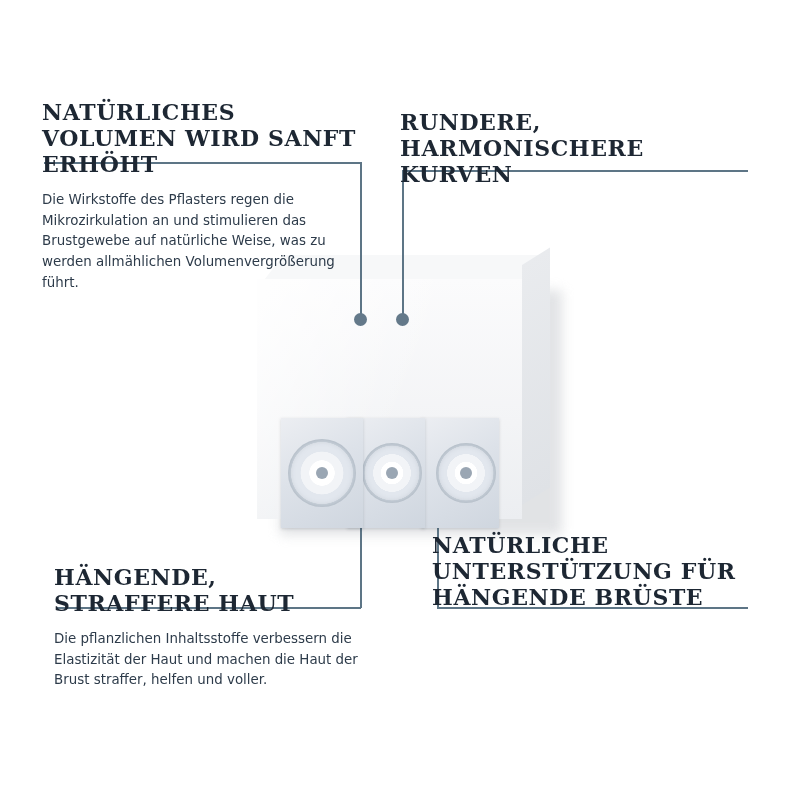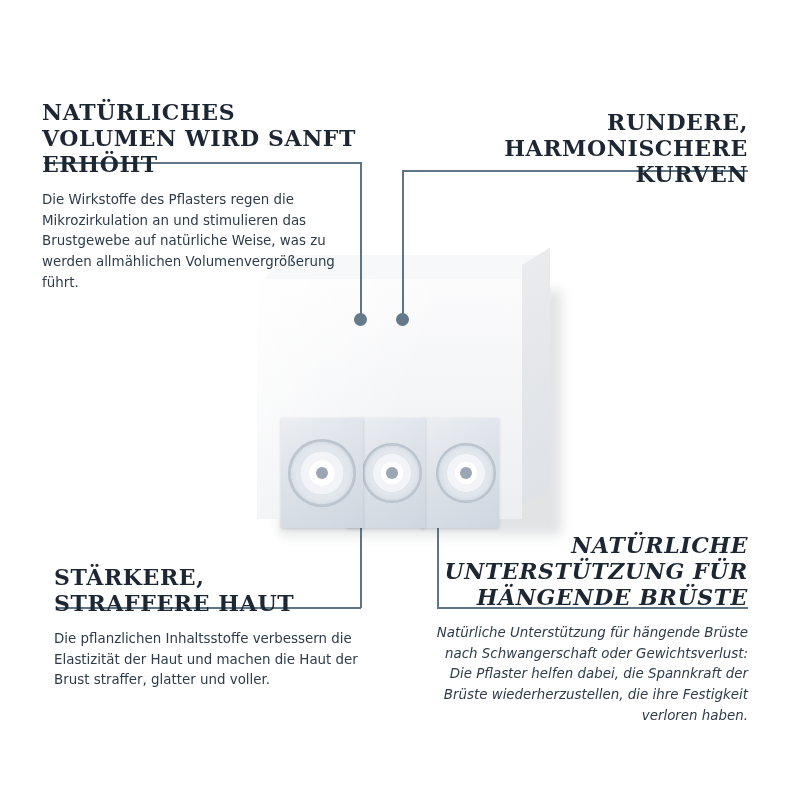"RUNDERE, HARMONISCHERE KURVEN" .co-right { text-align: right -> none }
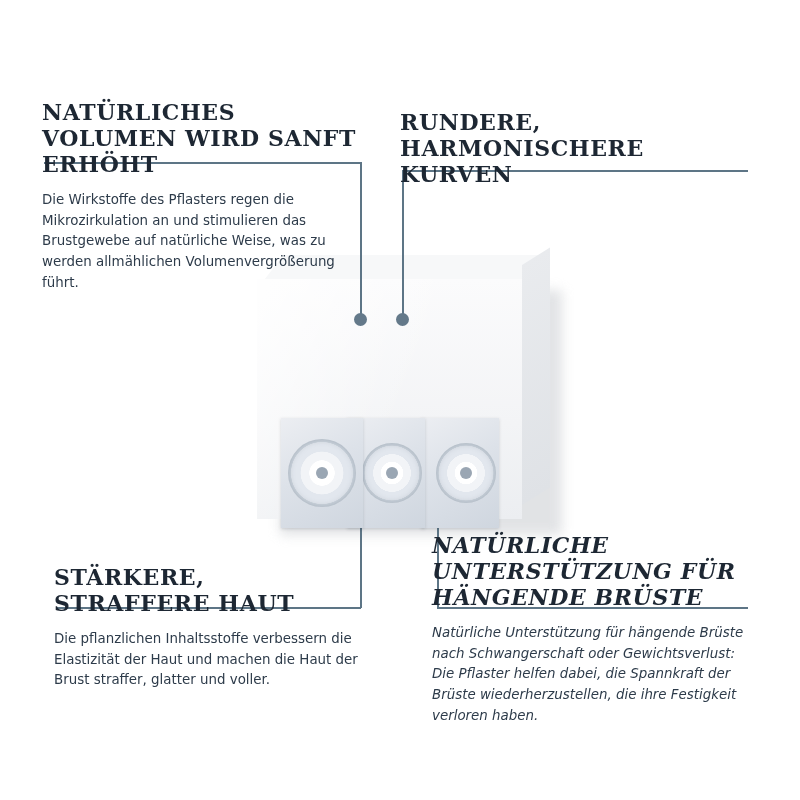"NATÜRLICHE UNTERSTÜTZUNG FÜR HÄNGENDE" #callout-support { font-style: italic -> none }
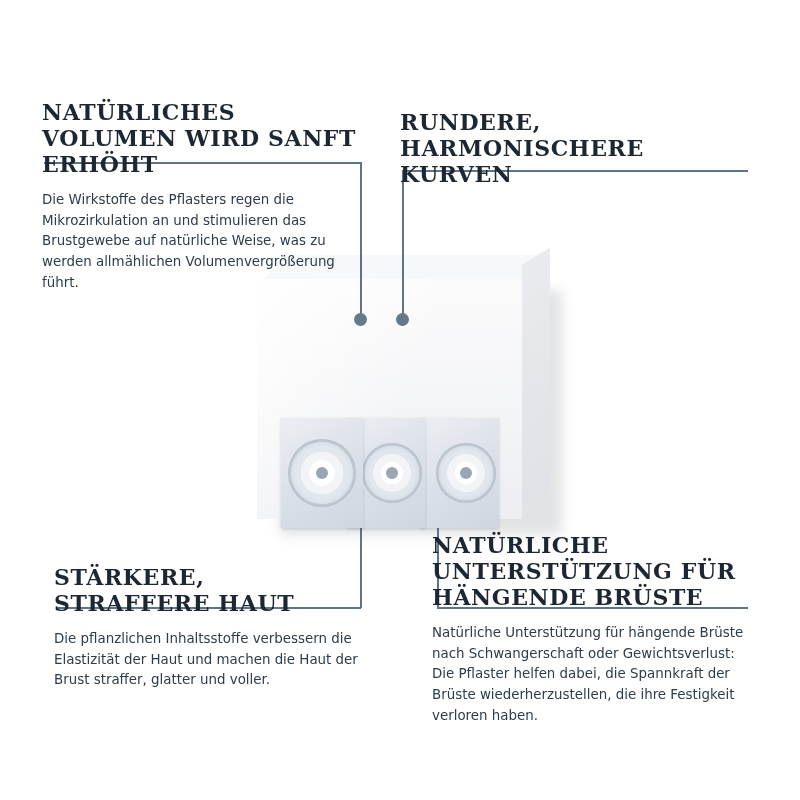"STÄRKERE, STRAFFERE HAUT" p.title { text: STÄRKERE -> HÄNGENDE }
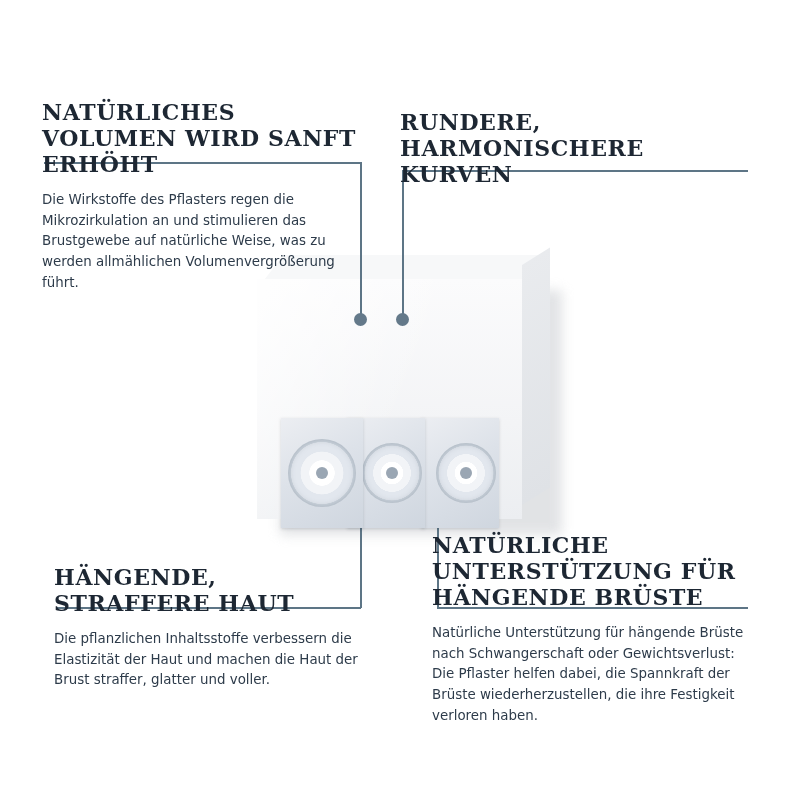"Die pflanzlichen Inhaltsstoffe" p.body { text: glatter -> helfen }
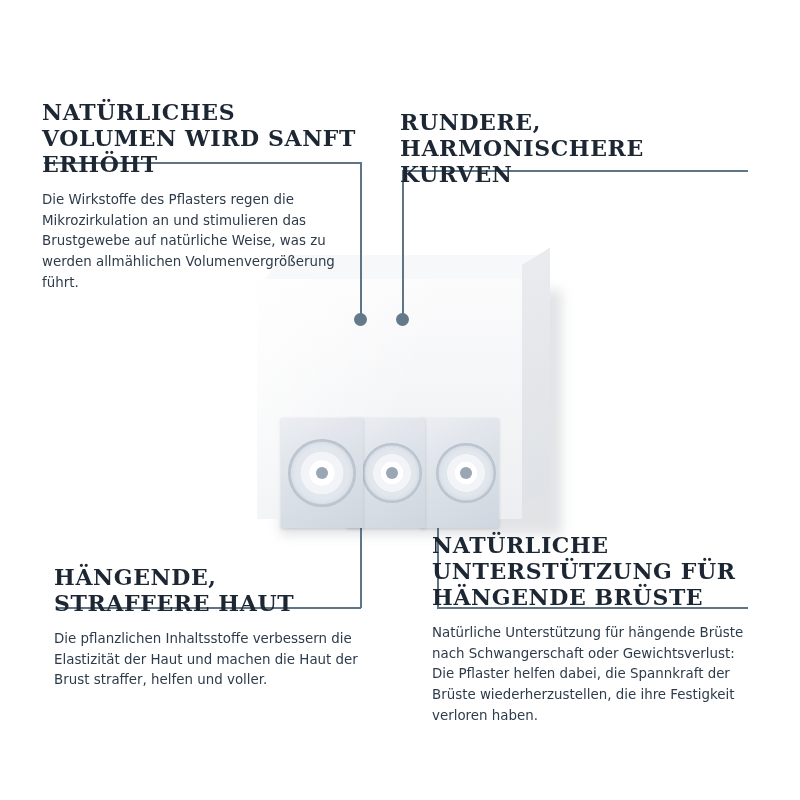"Natürliche Unterstützung für hängende Brüste nach" p.body { html: <p>Natürliche Unterstützung für hängende Brüste nach Schwangerschaft oder Gewichtsverlust: Die Pflaster helfen dabei, die Spannkraft der Brüste wiederherzustellen, die ihre Festigkeit verloren haben.</p> -> none }
